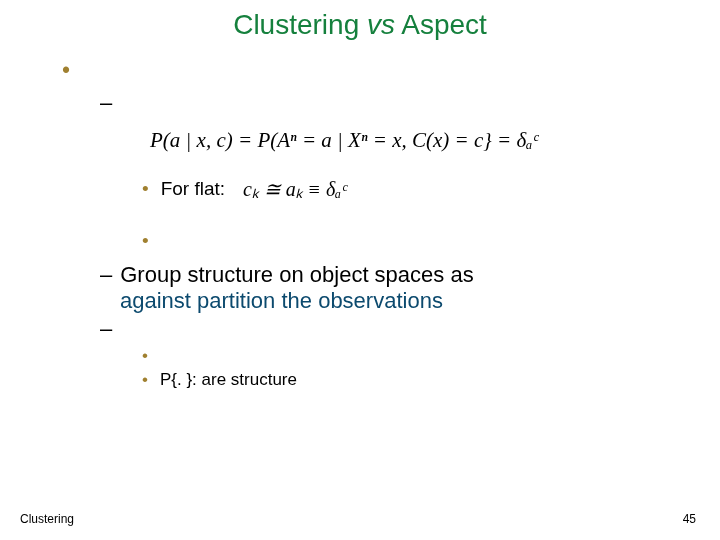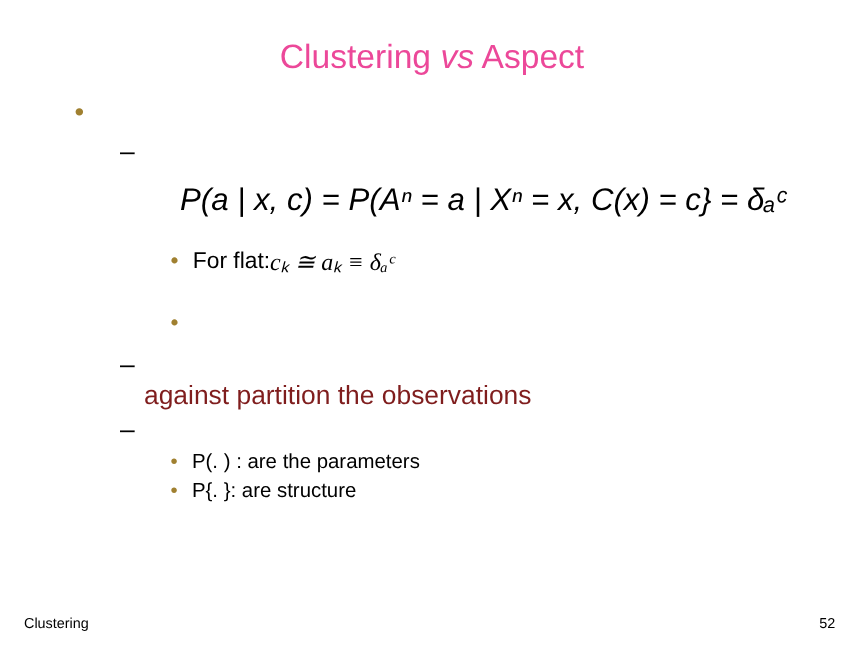"Clustering vs Aspect" .title { color: #ec4899 -> #15803d; padding-top: 32px -> 9px }
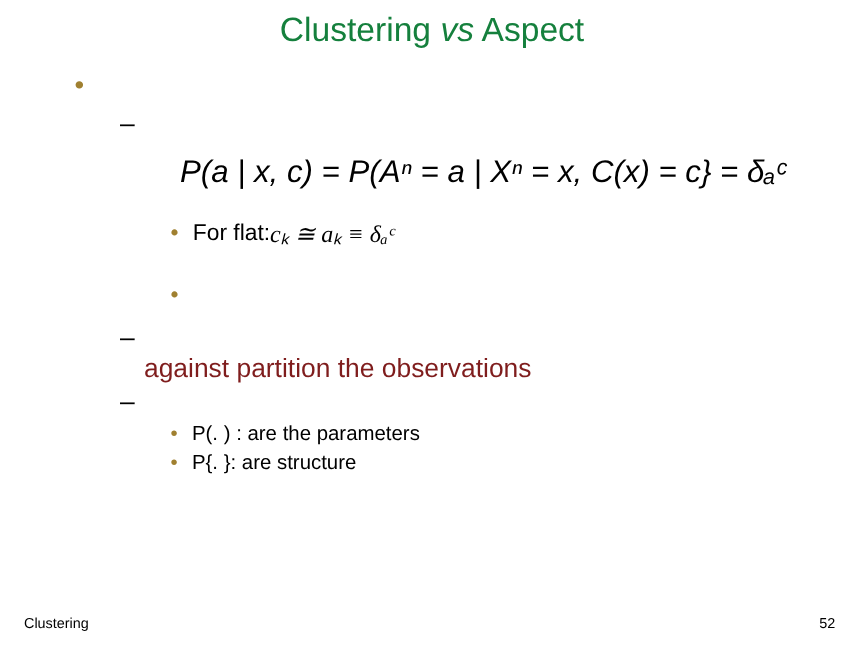"P(a | x, c) =" .formula { font-family: Liberation Sans, sans-serif -> Liberation Serif, serif; font-size: 26px -> 21px }
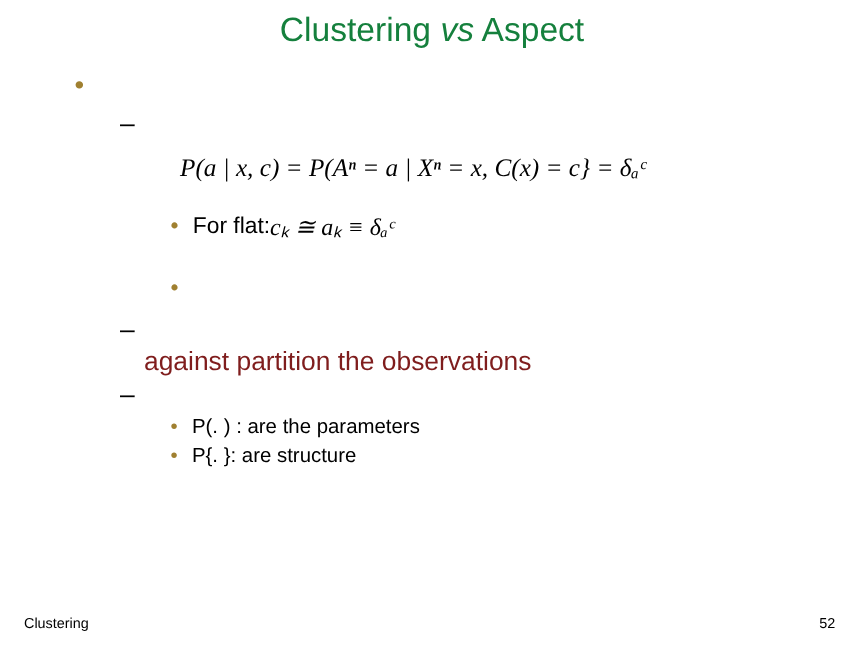"cₖ ≅ aₖ ≡ δₐᶜ" .formula-inline { margin-left: none -> 18px }
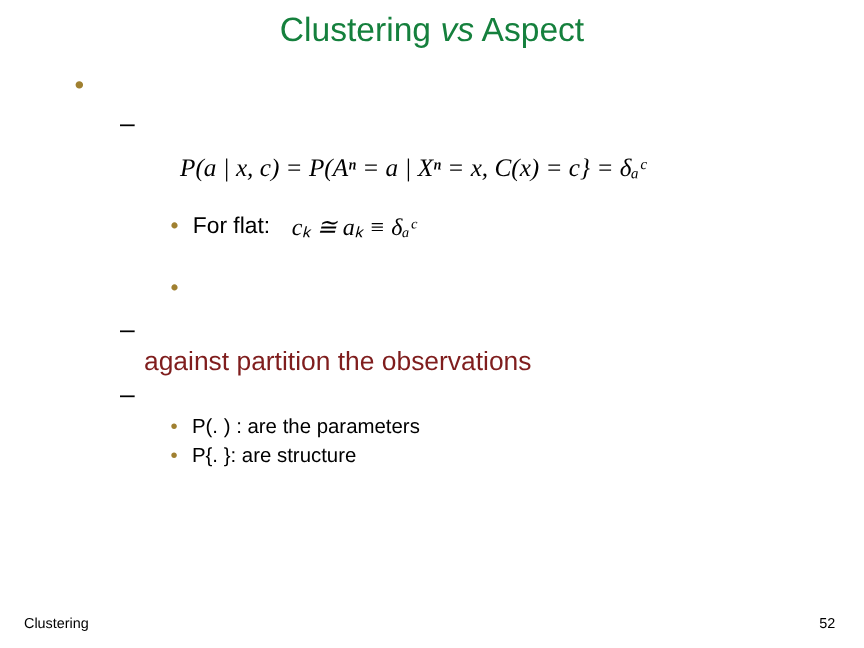"Group structure on object spaces" span { html: none -> <span>Group structure on object spaces as</span> }
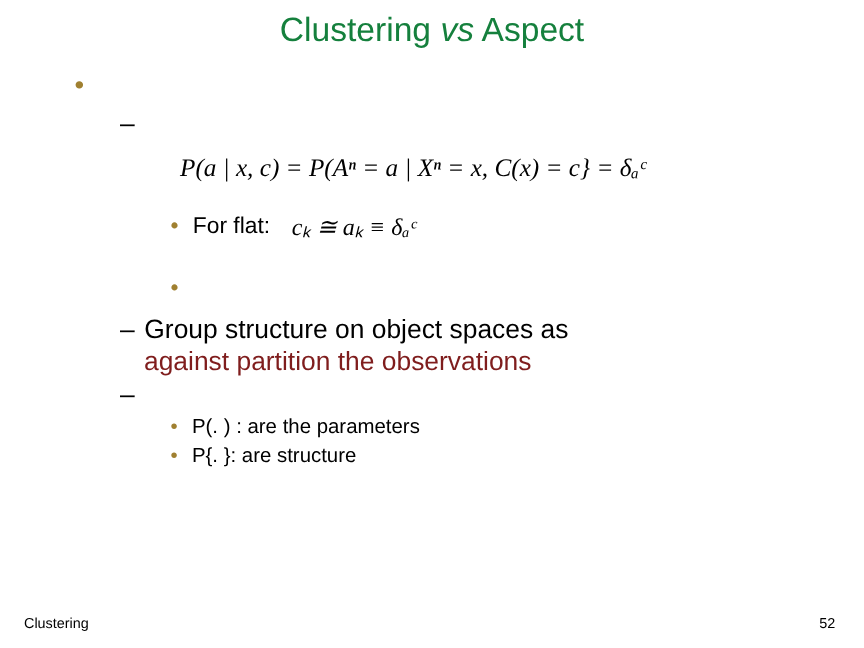"against partition the observations" .lvl2-cont { color: #7f1d1d -> #0c4a6e }
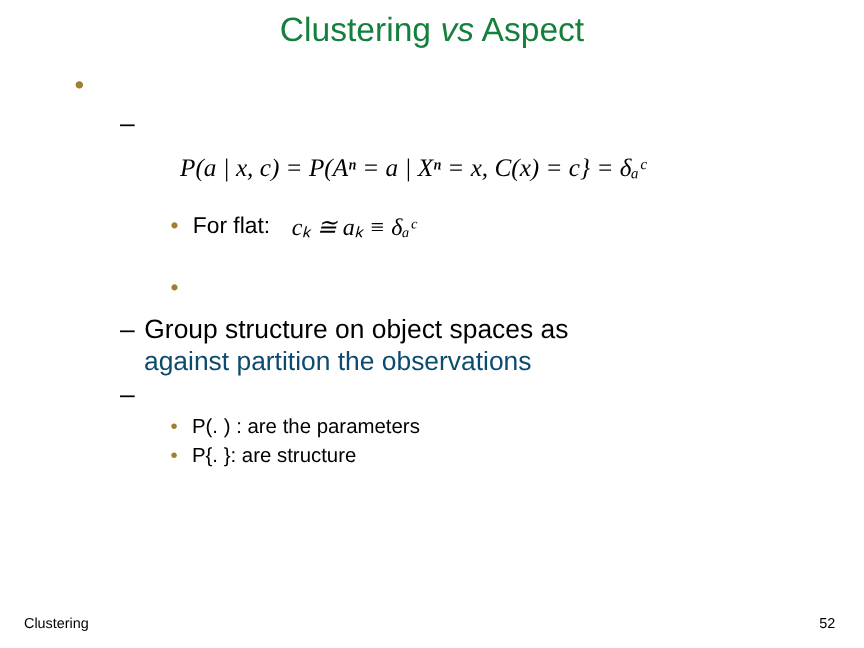"P(. ) : are the" span { html: <span>P(. ) : are the parameters</span> -> none }
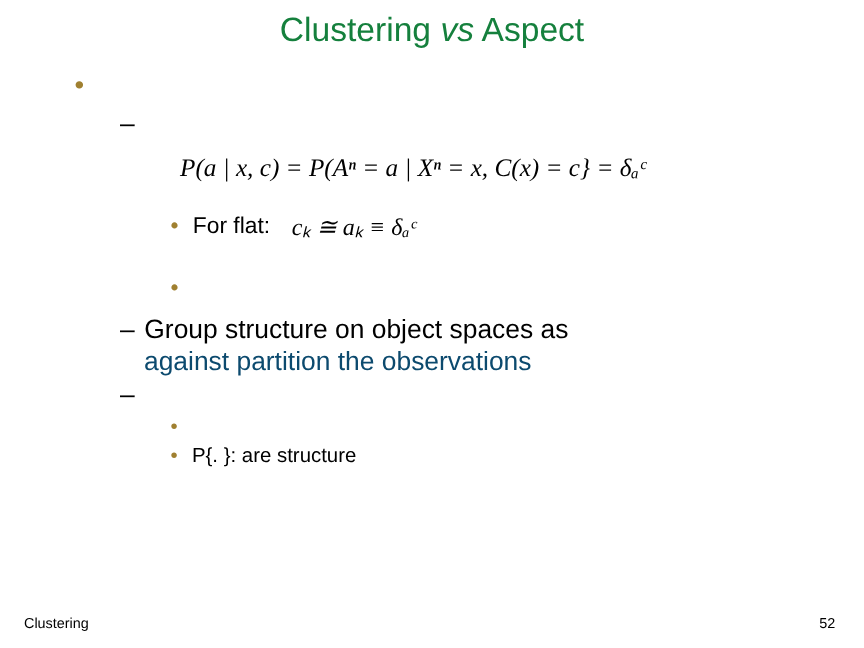"52" div.footer-right { text: 52 -> 45 }
